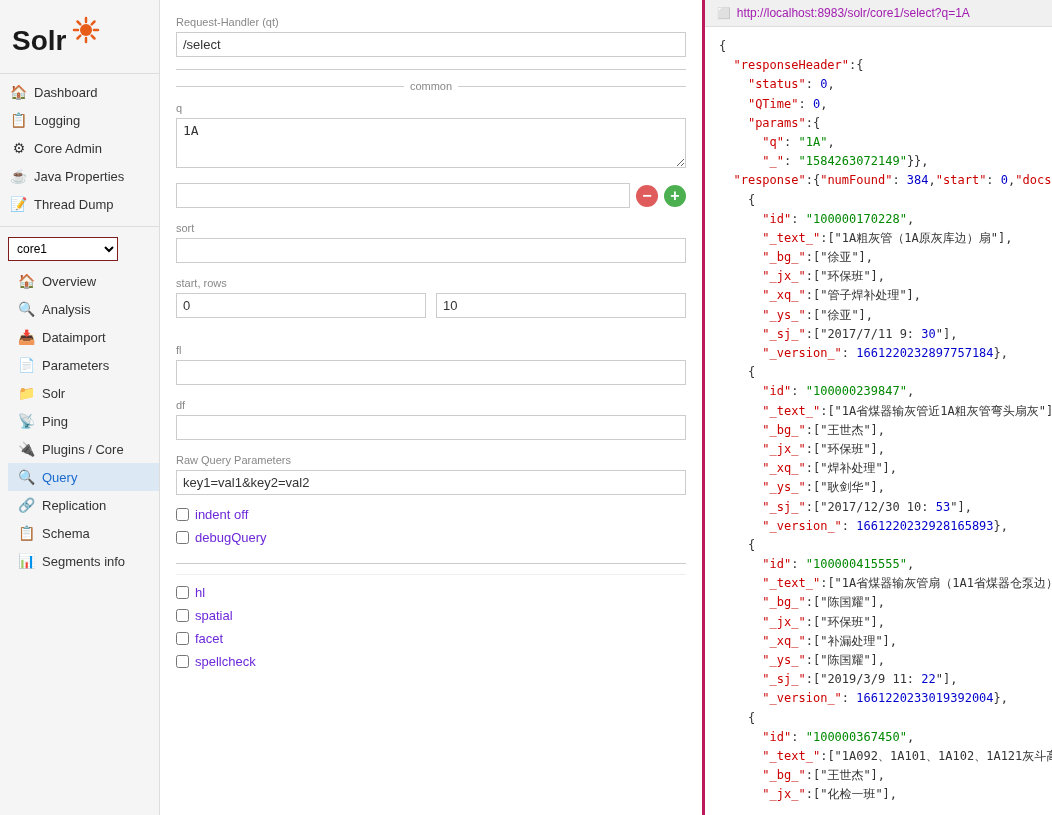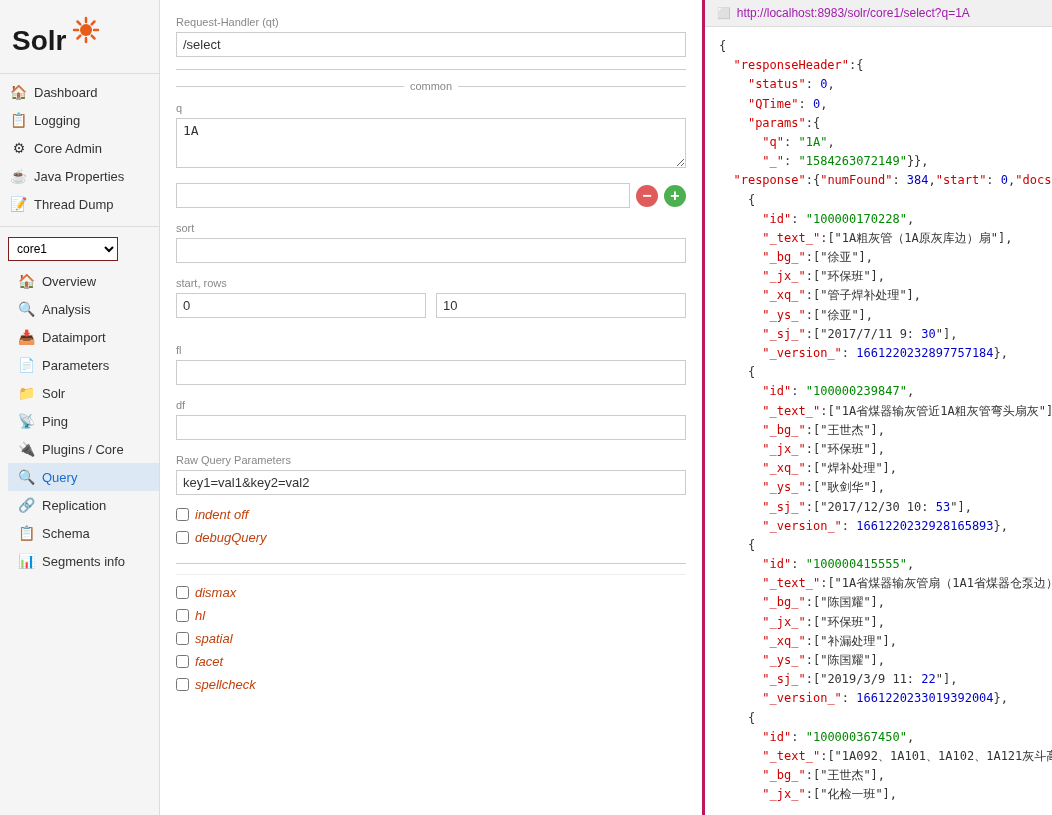"indent off" .checkbox-group label { color: #c2410c -> #6d28d9; font-style: italic -> none }
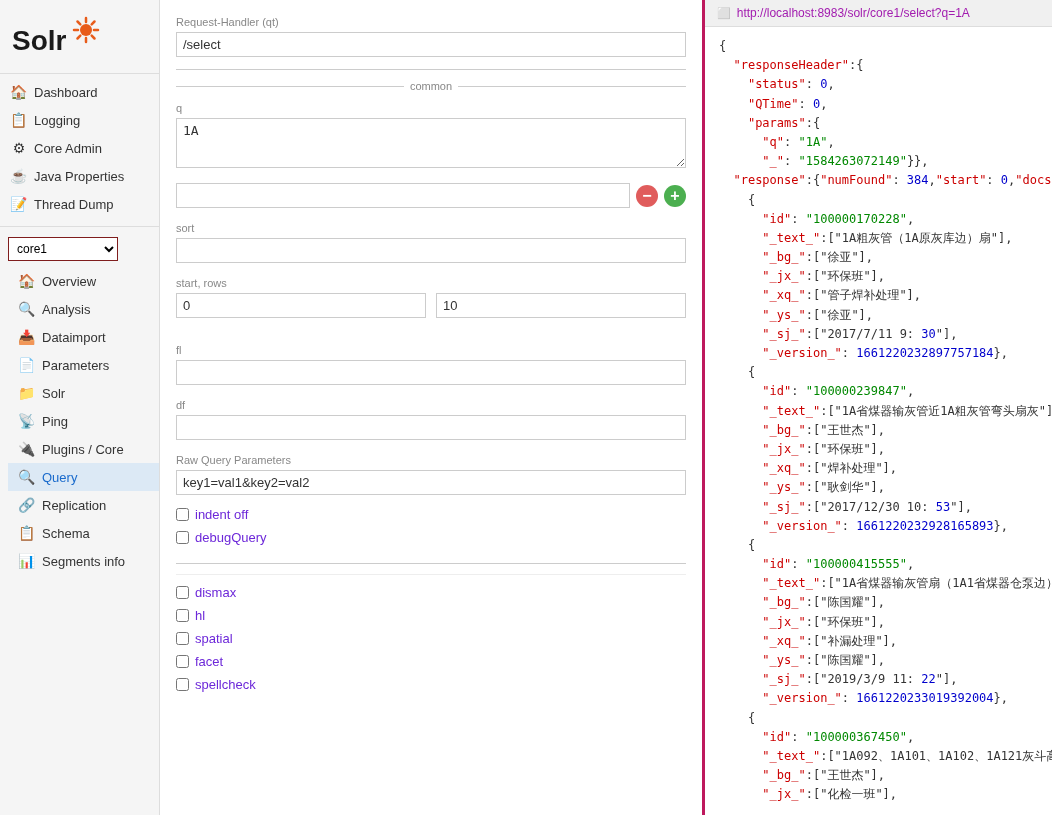"dismax" div.checkbox-group { html: <div> <input> <label>dismax</label> </div> -> none }
